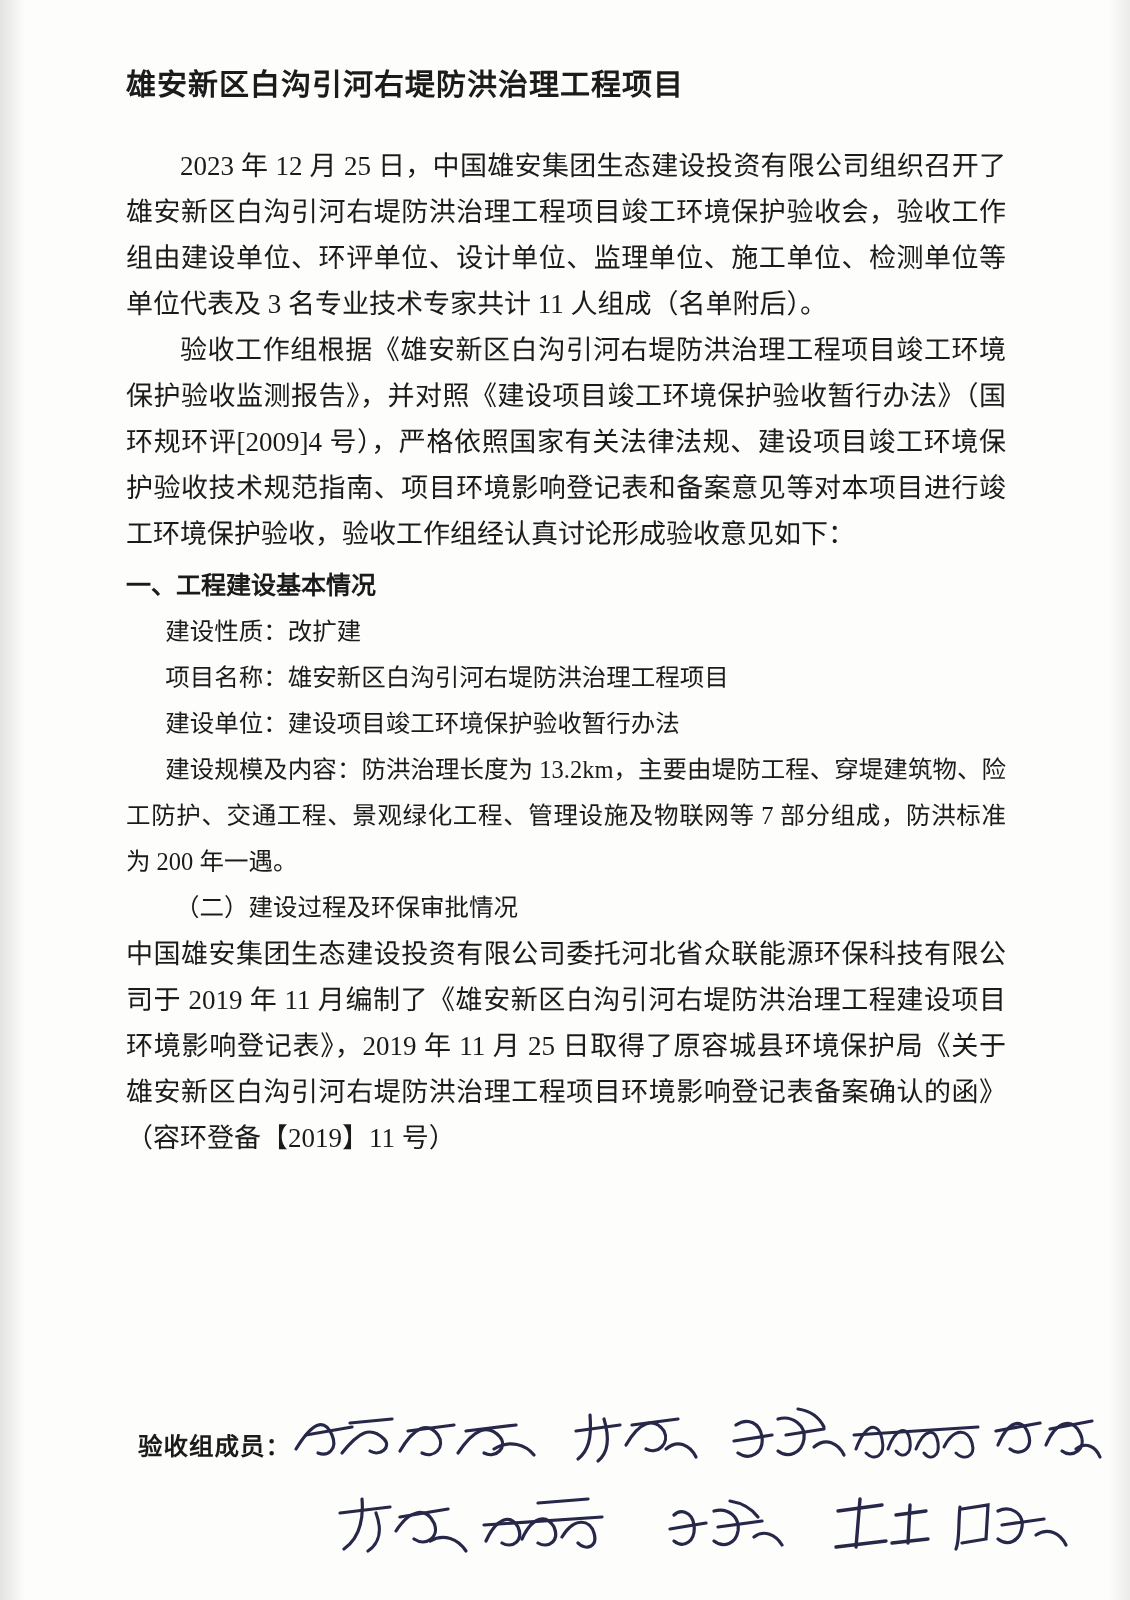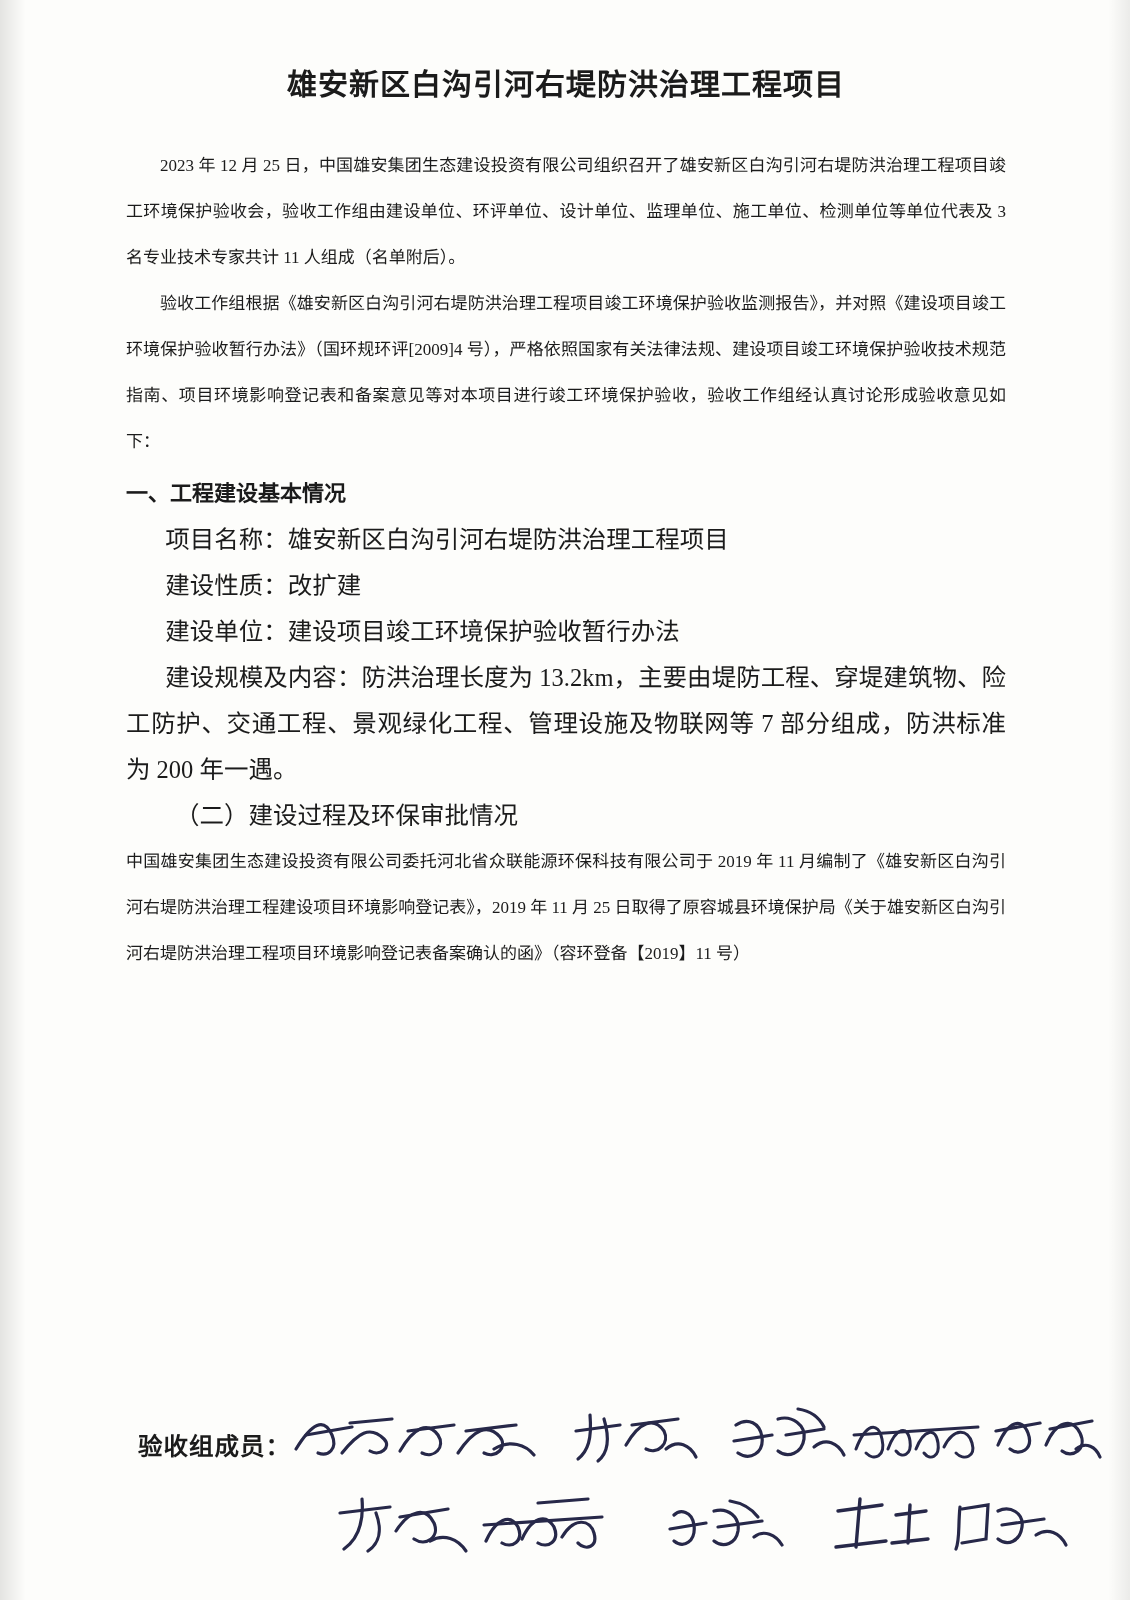"雄安新区白沟引河右堤防洪治理工程项目" .doc-title { text-align: center -> left }
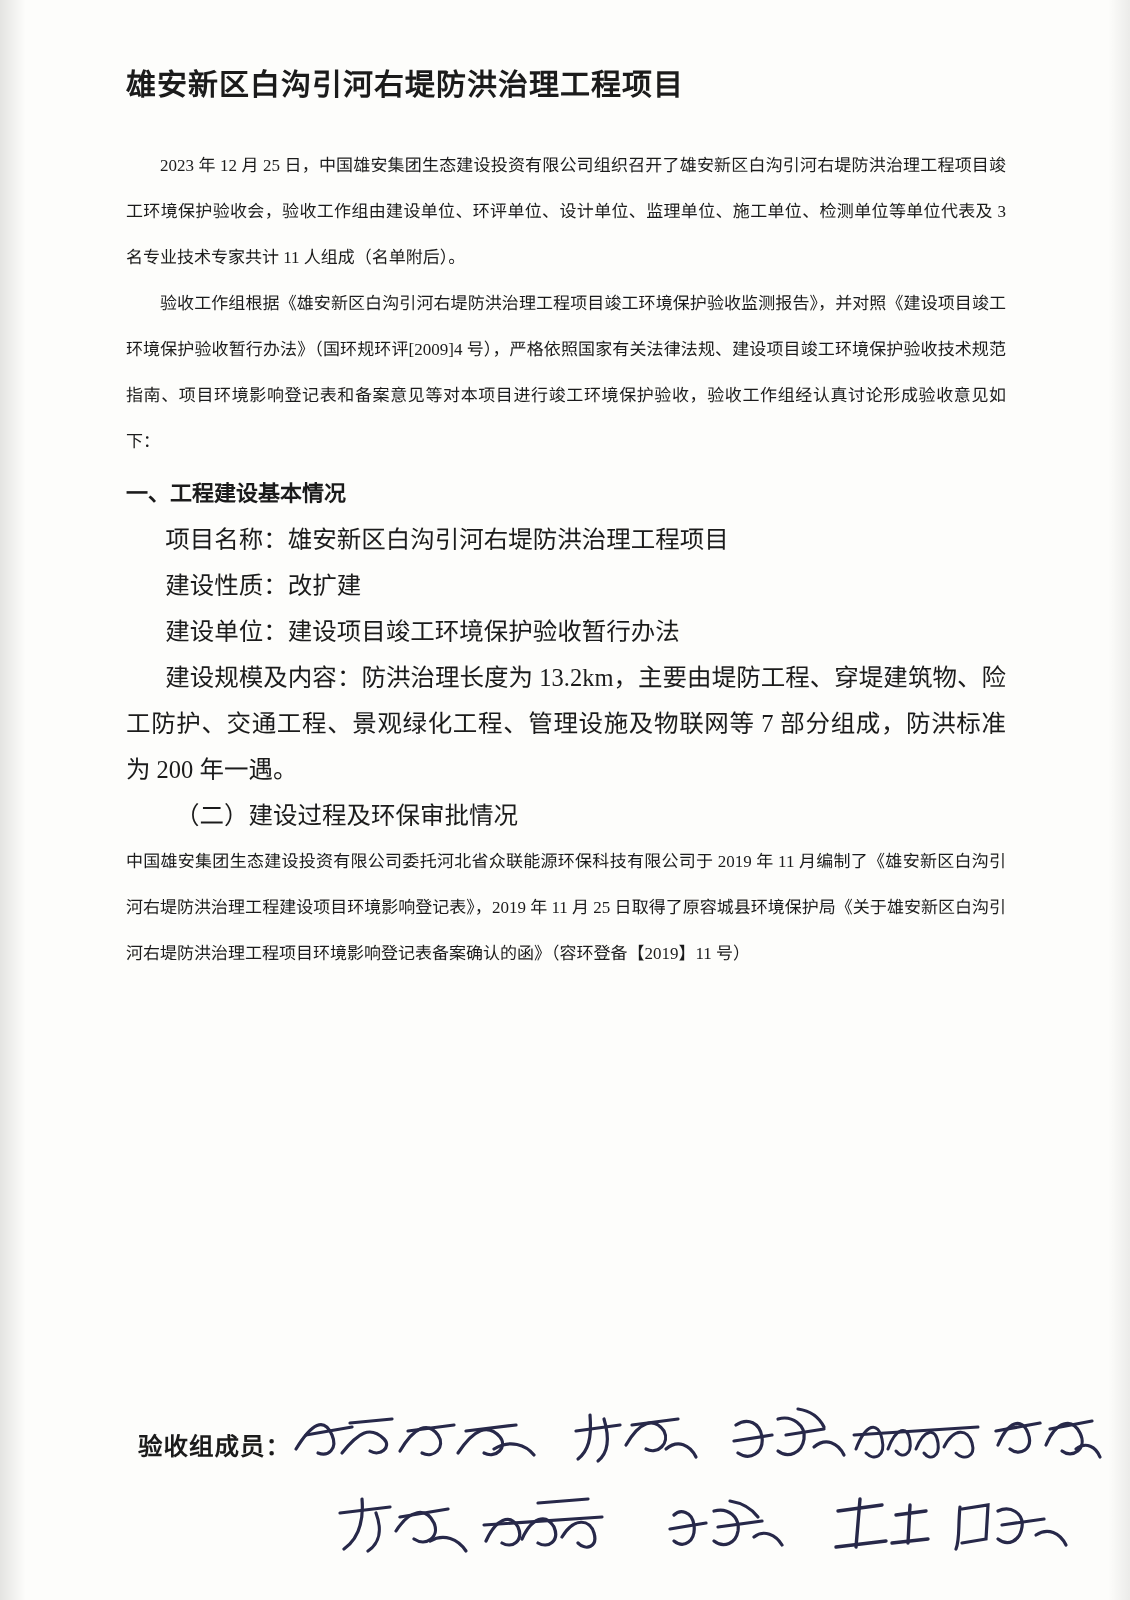"2023 年 12 月 25" p.para { font-size: 17px -> 27px }
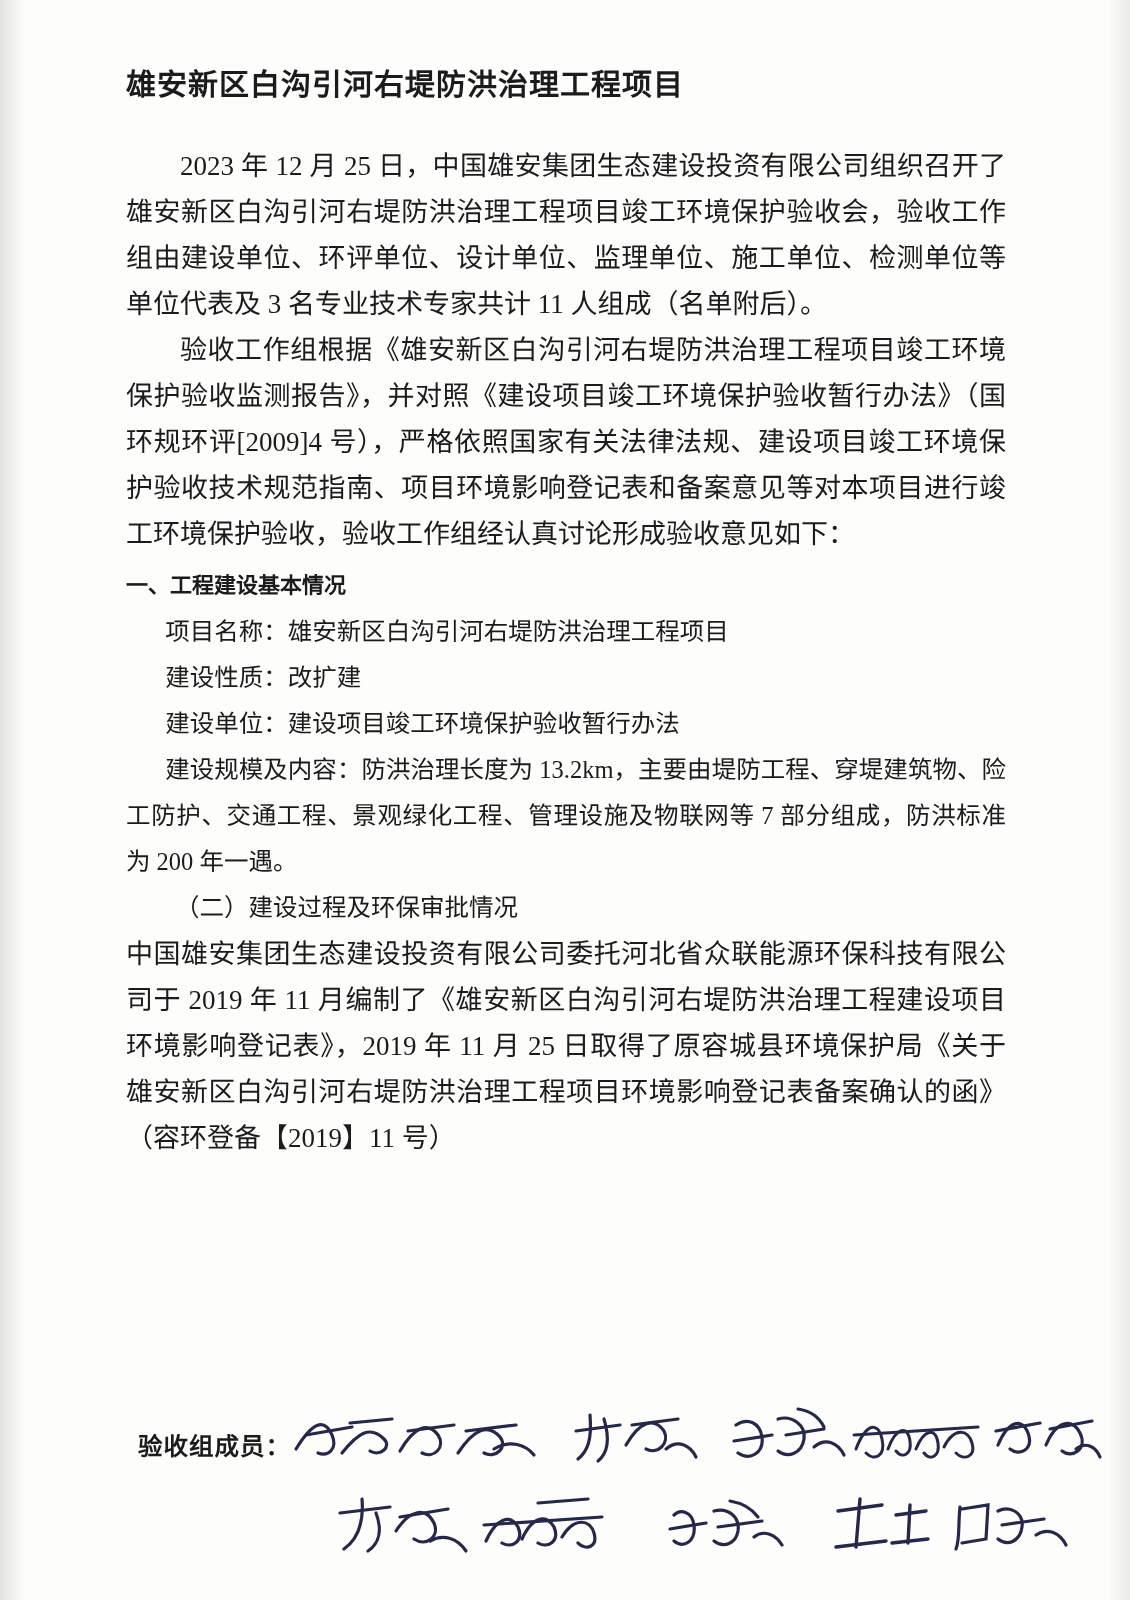"一、工程建设基本情况" h2.section { font-size: 22px -> 25px }
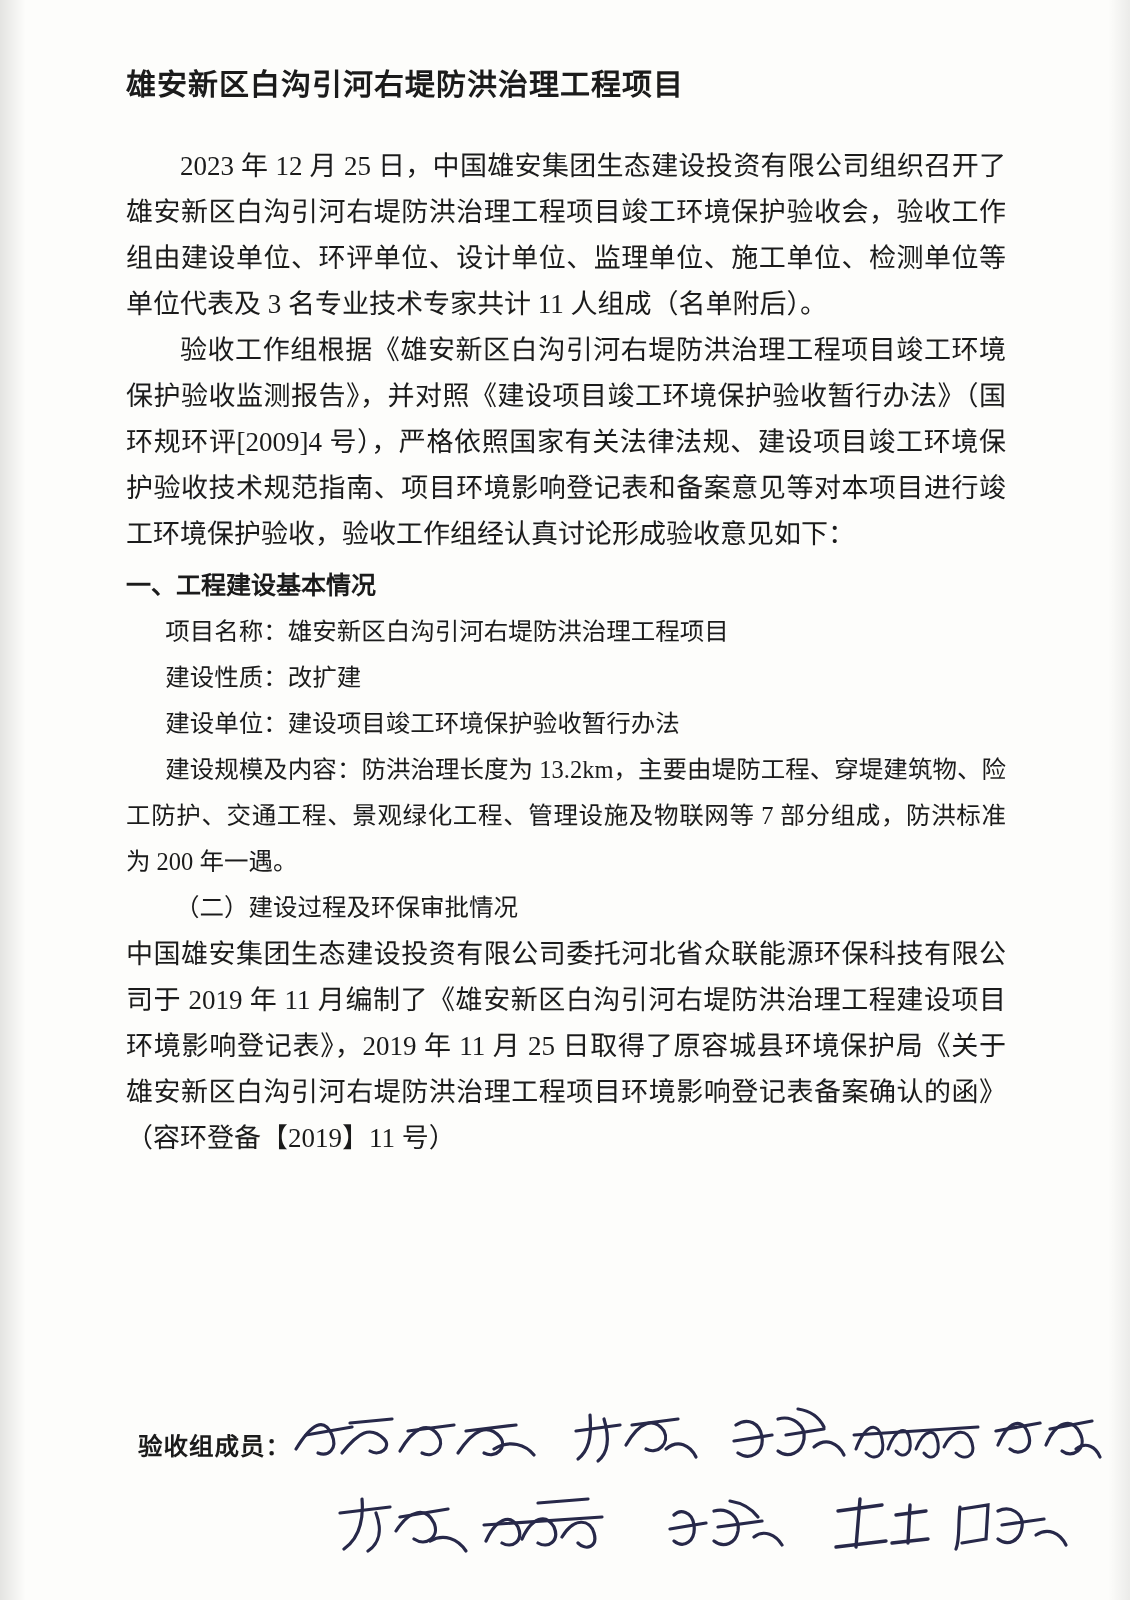"项目名称：雄安新区白沟引河右堤防洪治理工程项目" p.field { order: before "建设性质：改扩建" -> after "建设性质：改扩建" }
